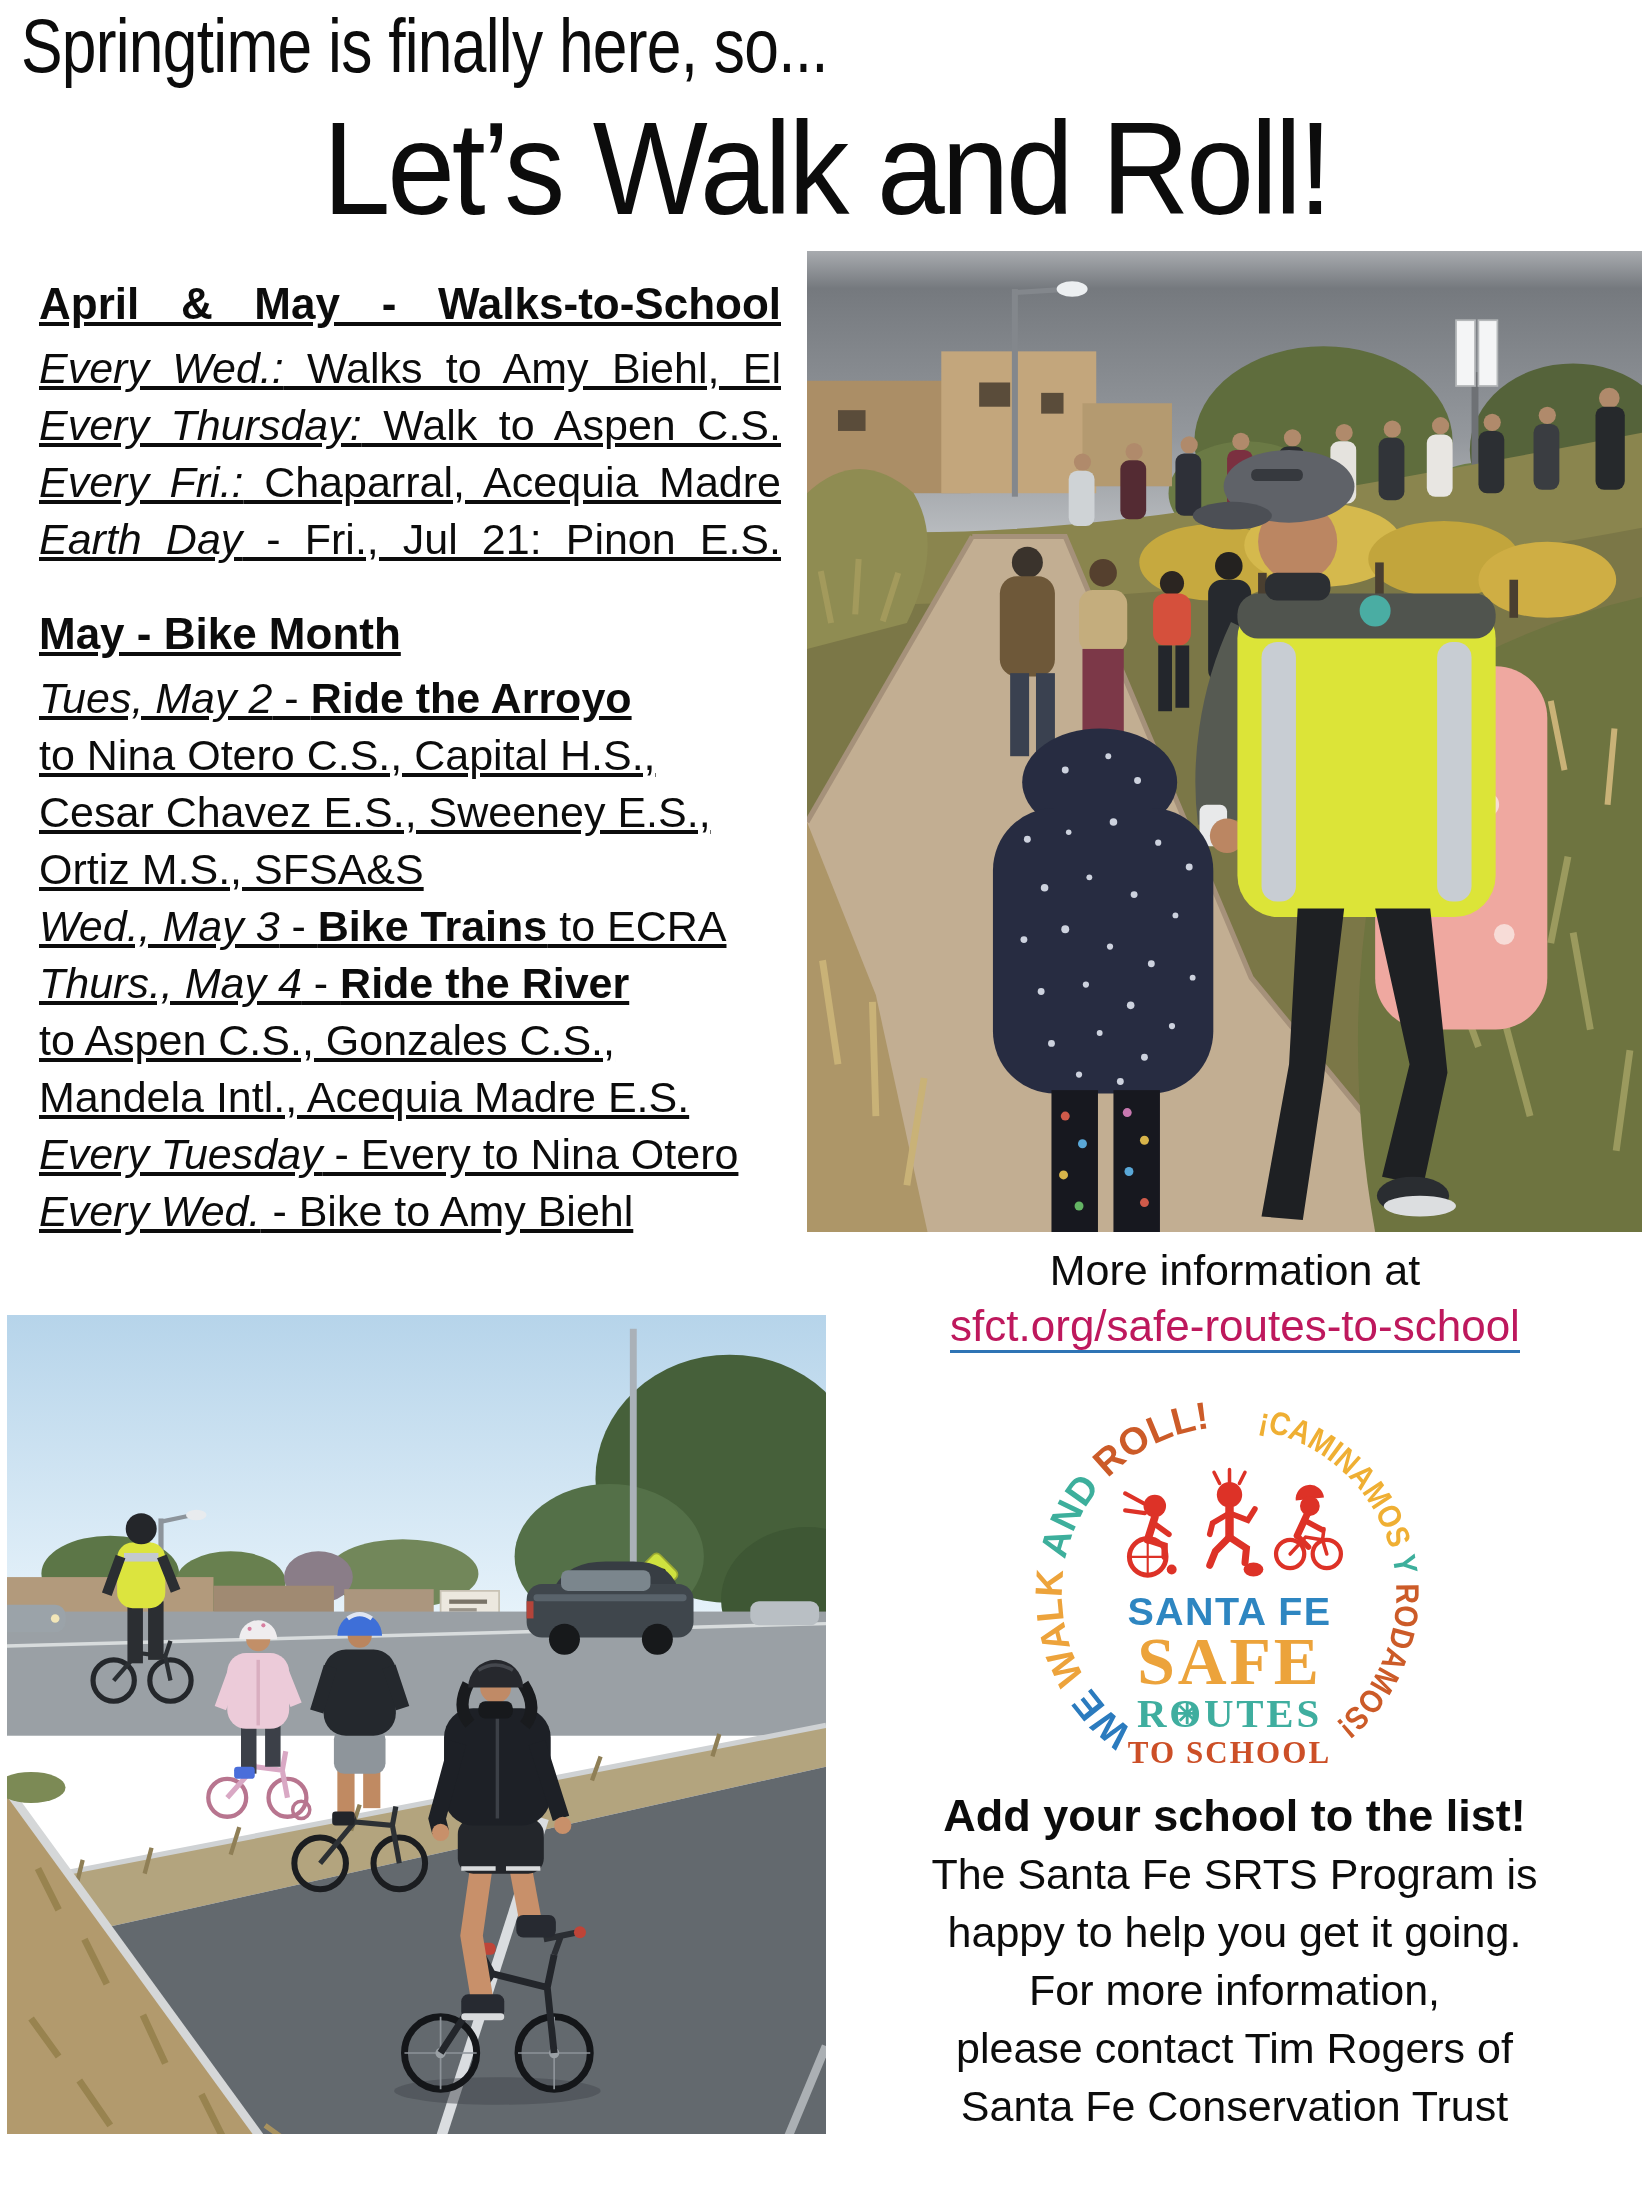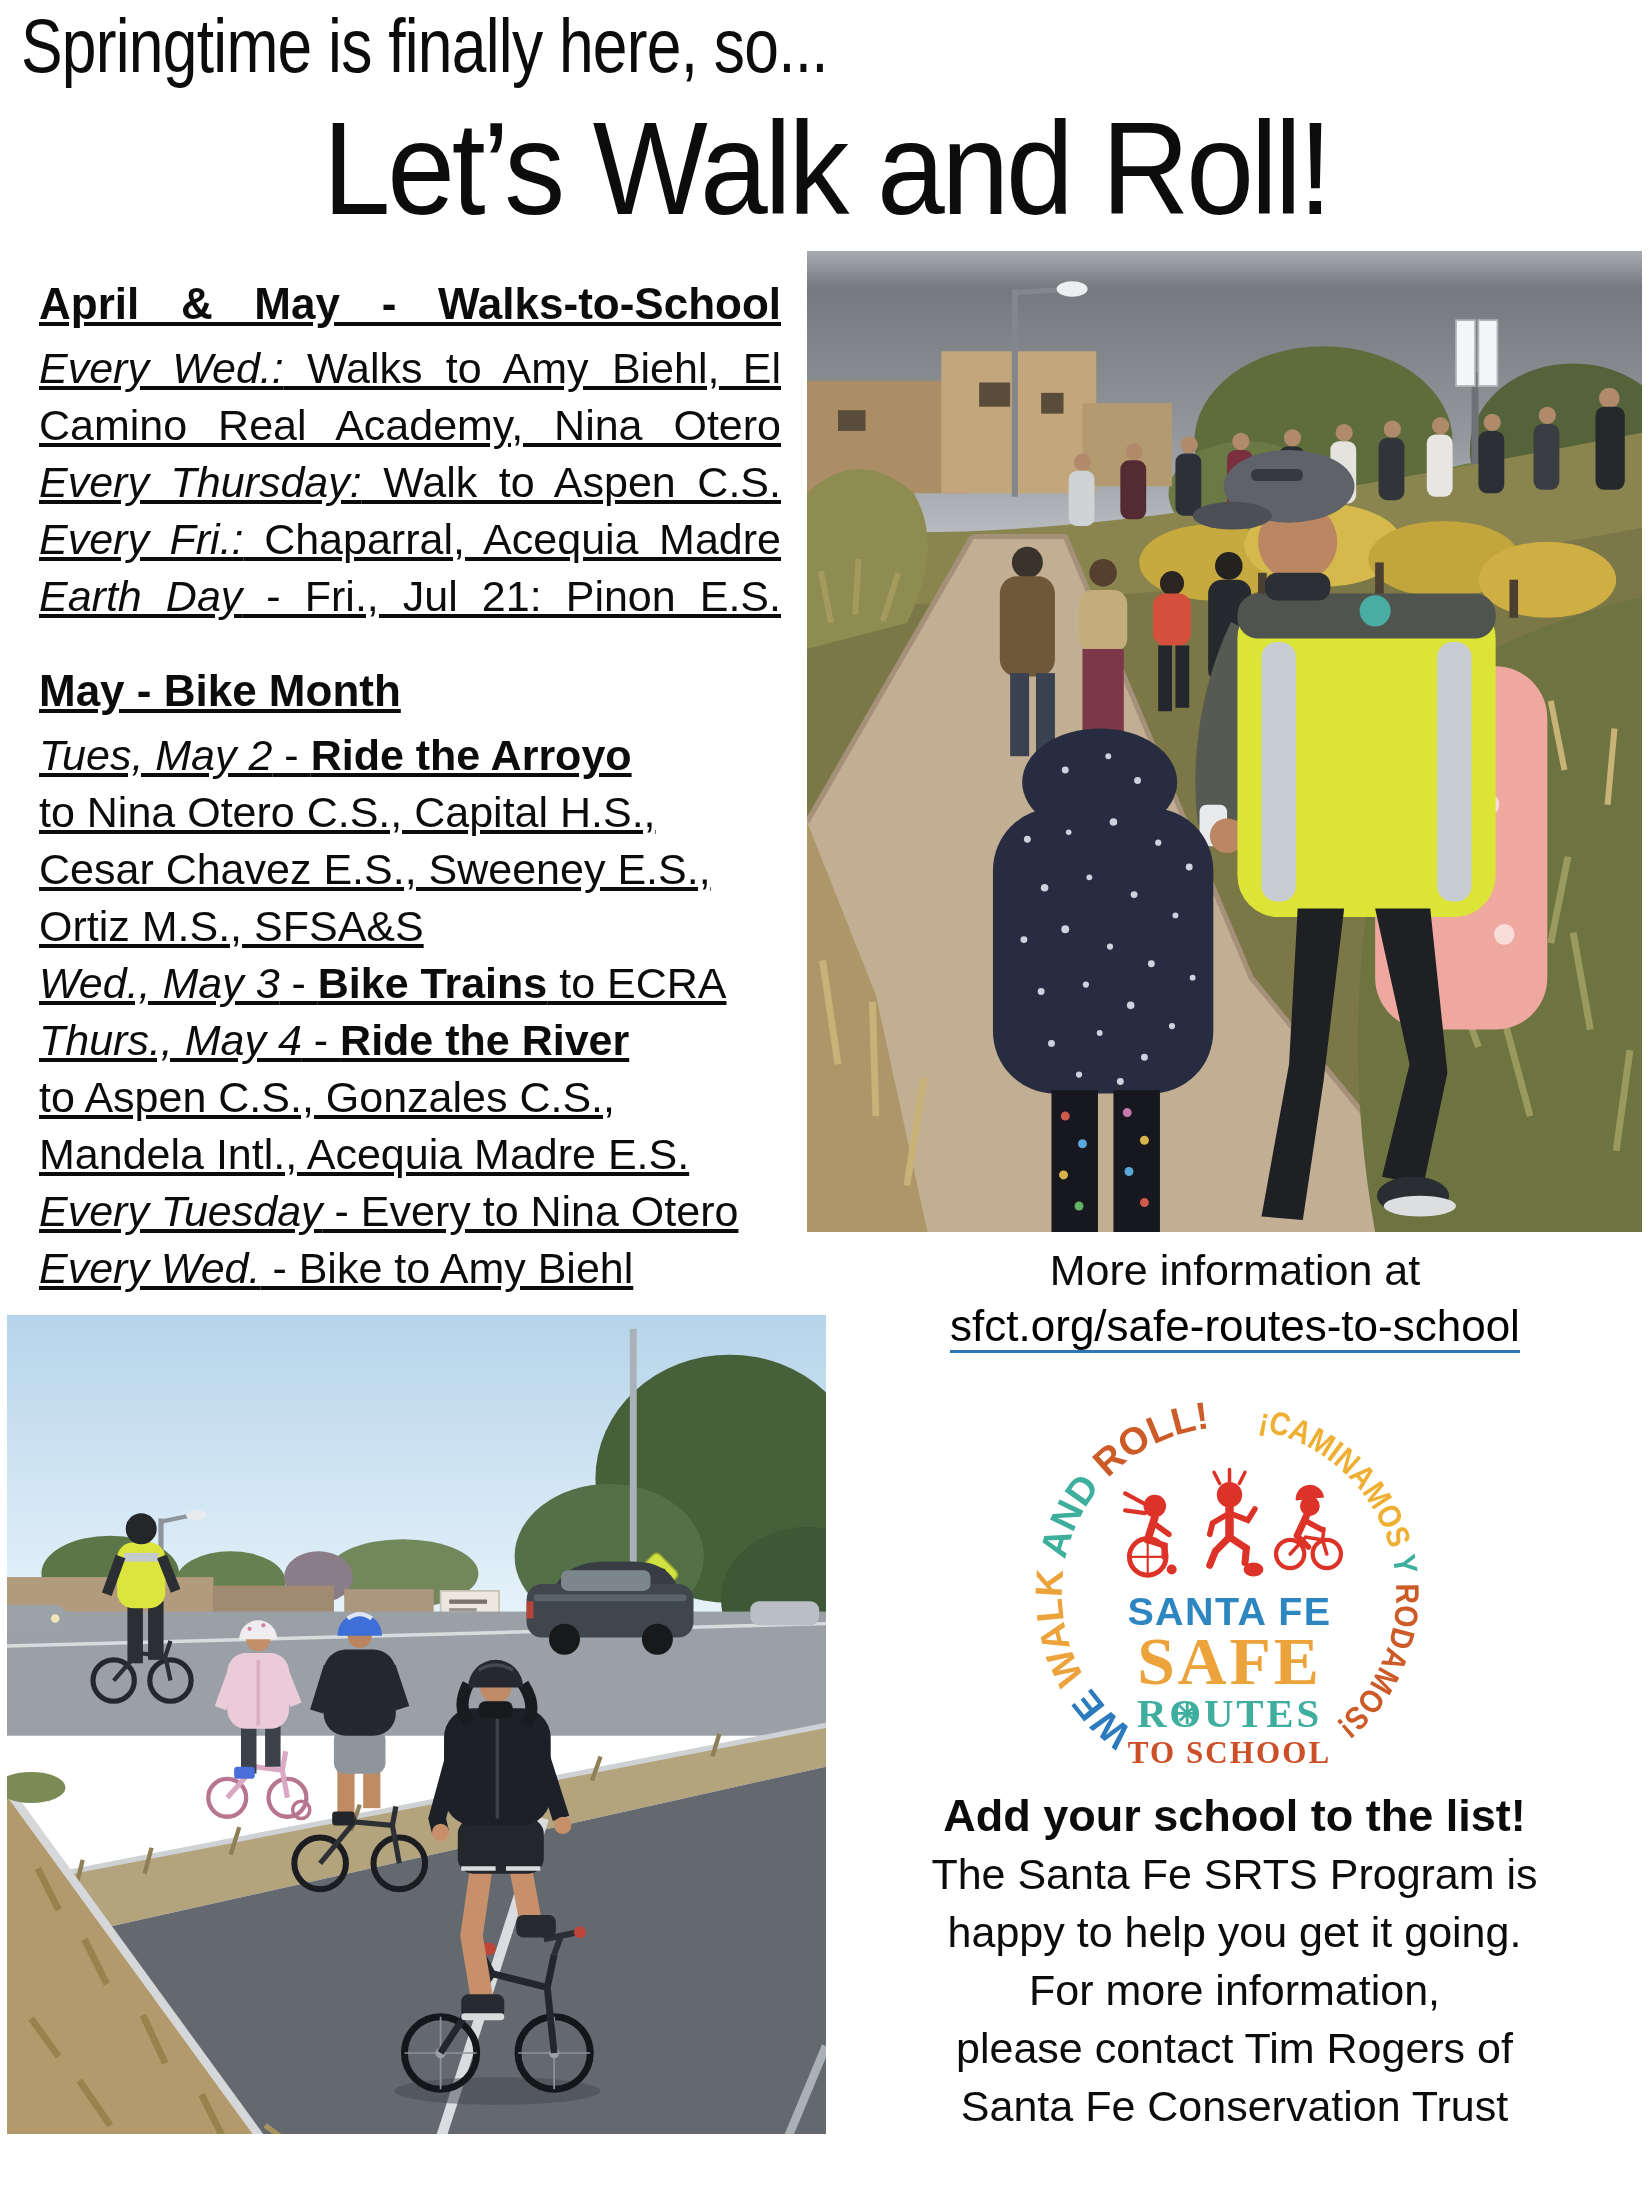"Camino Real Academy, Nina Otero" div.tline { html: <div><span>Camino Real Academy, Nina Otero</span></div> -> none }
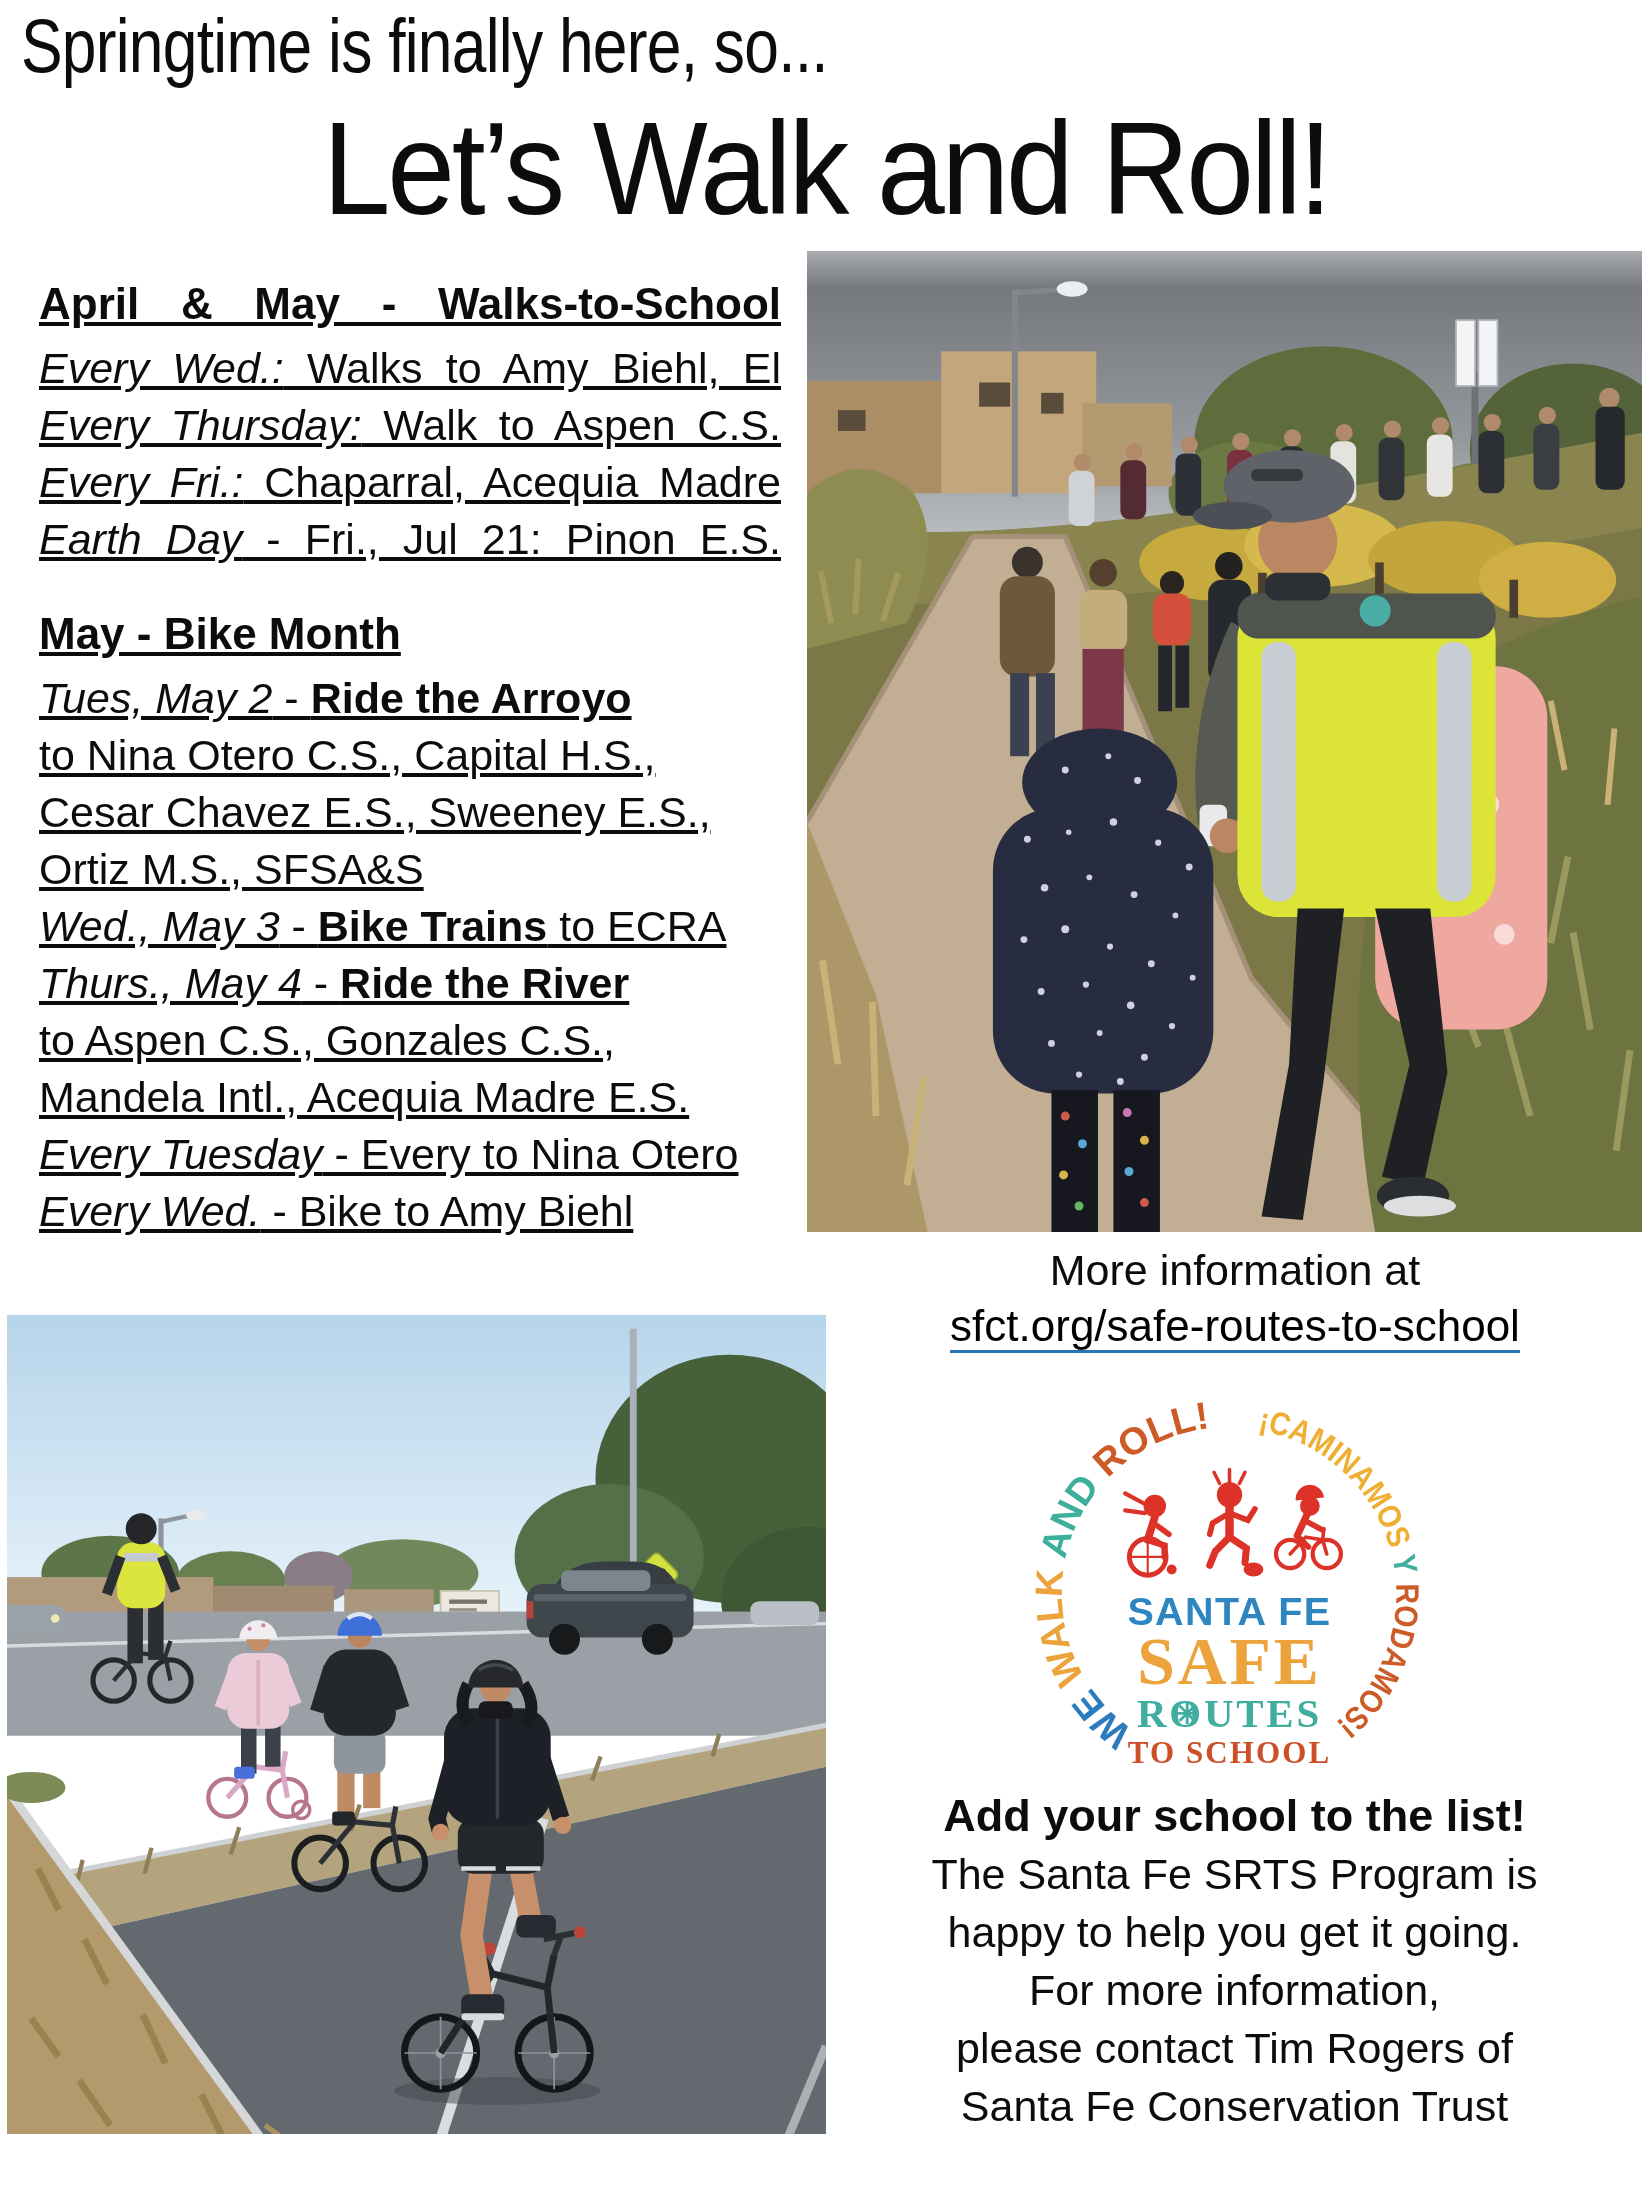"sfct.org/safe-routes-to-school" .link { color: #000000 -> #be185d }
